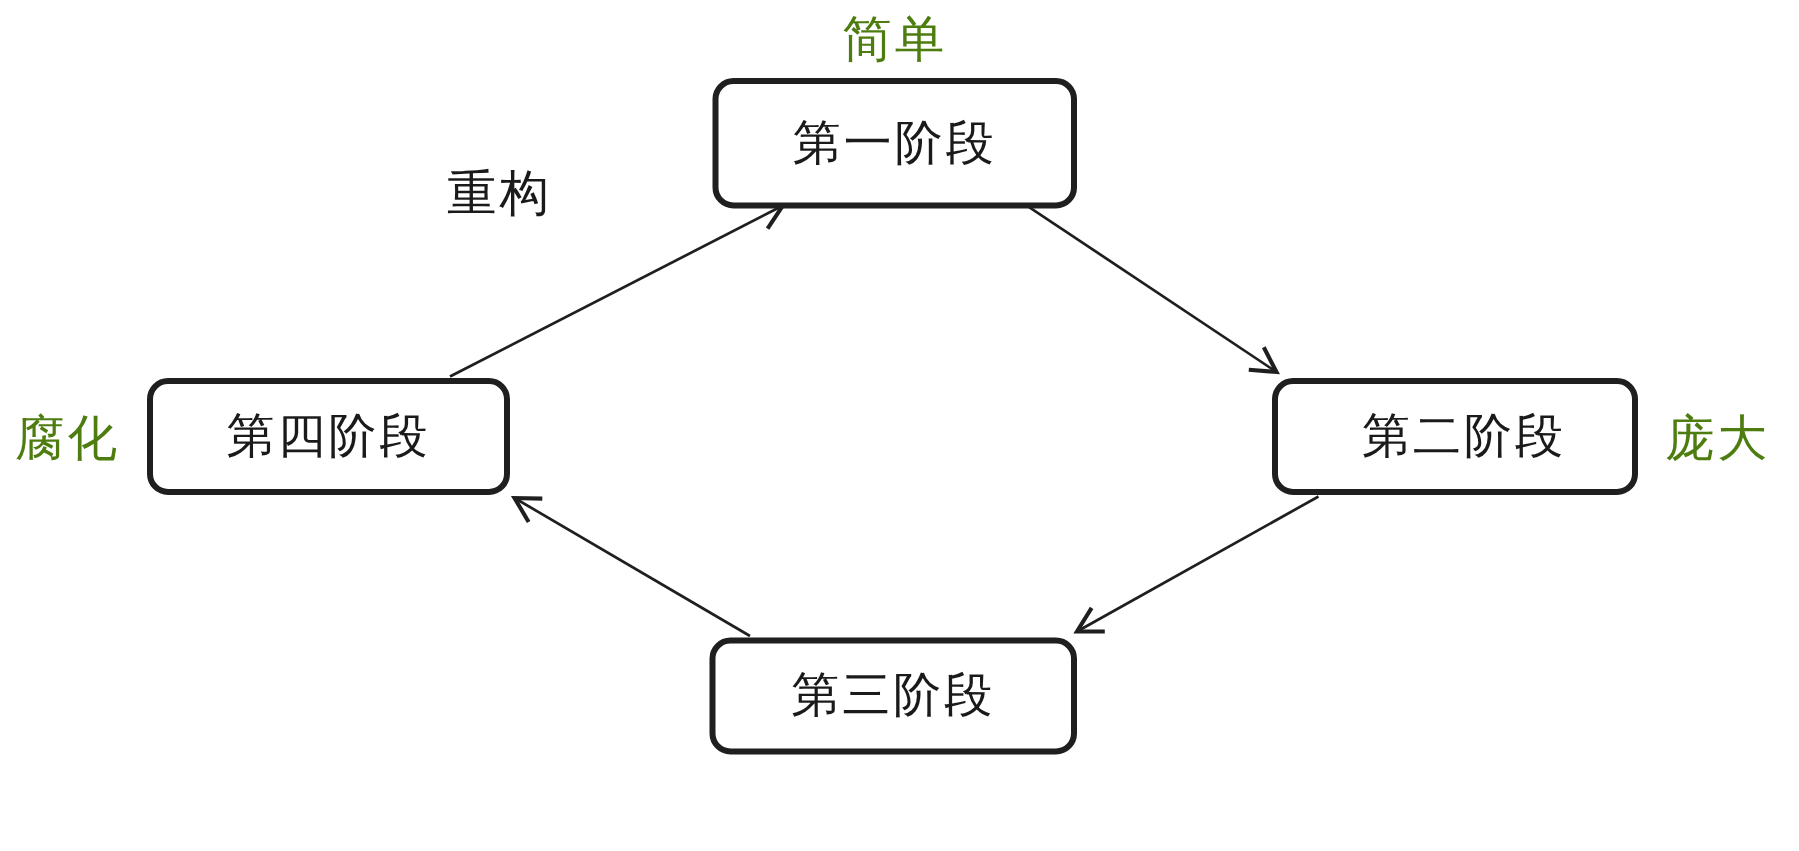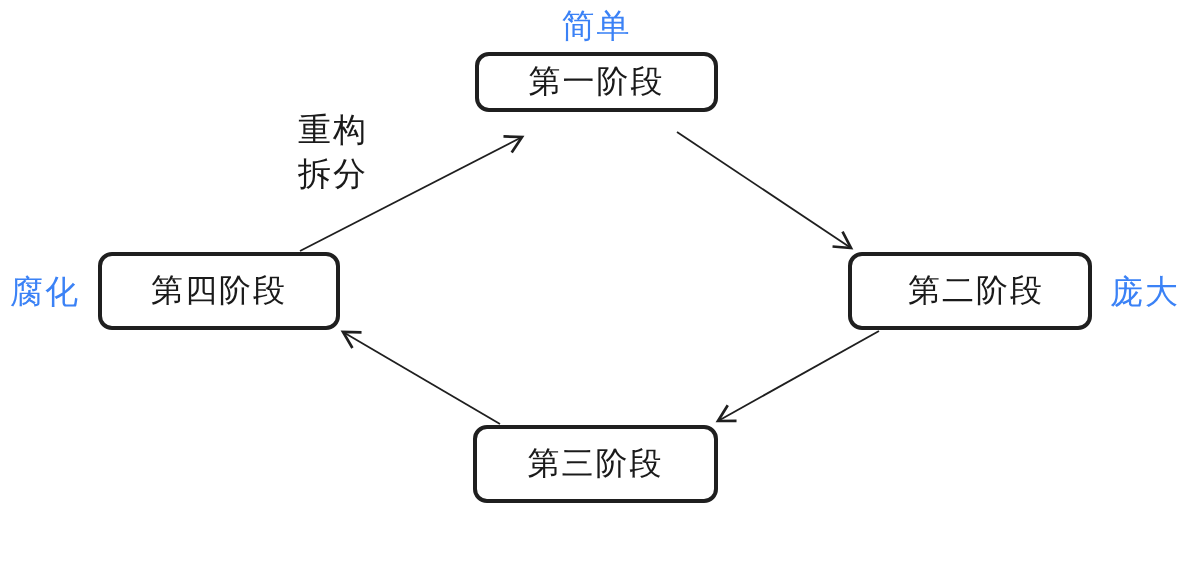"简单" .annotation { color: #3b82f6 -> #4d7c0f }
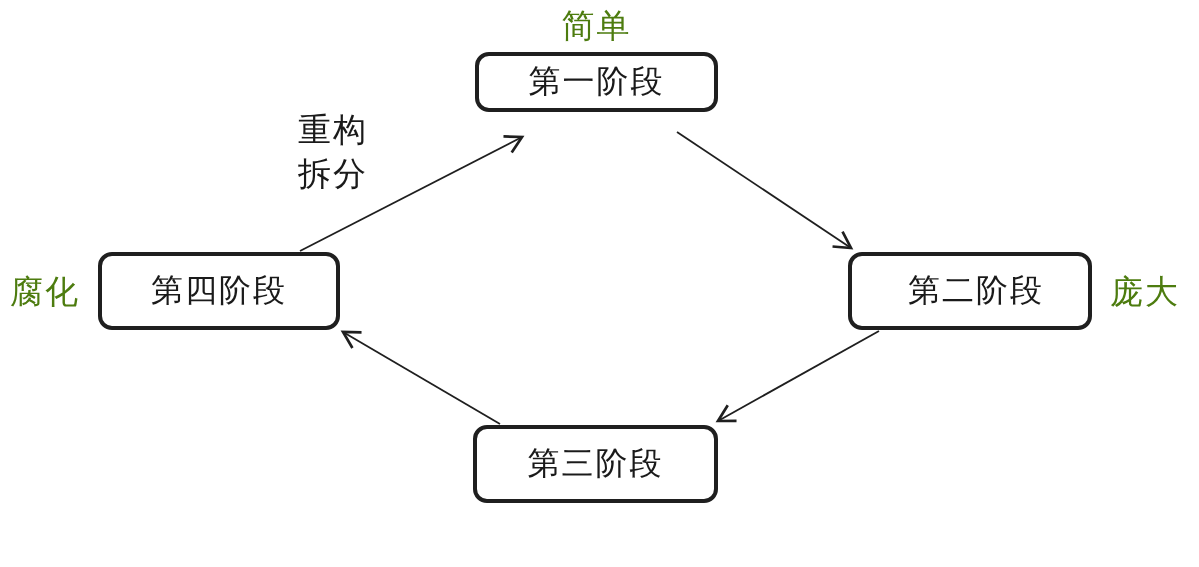"第一阶段" .node-stage1 { height: 60px -> 87px }
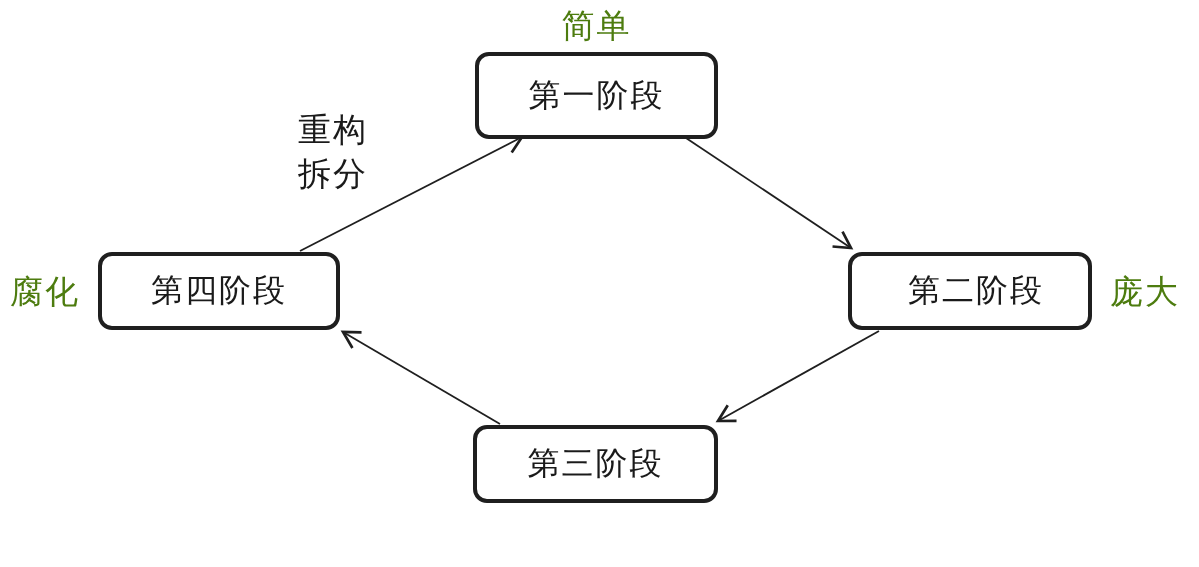"拆分" div { html: <div>拆分</div> -> none }
